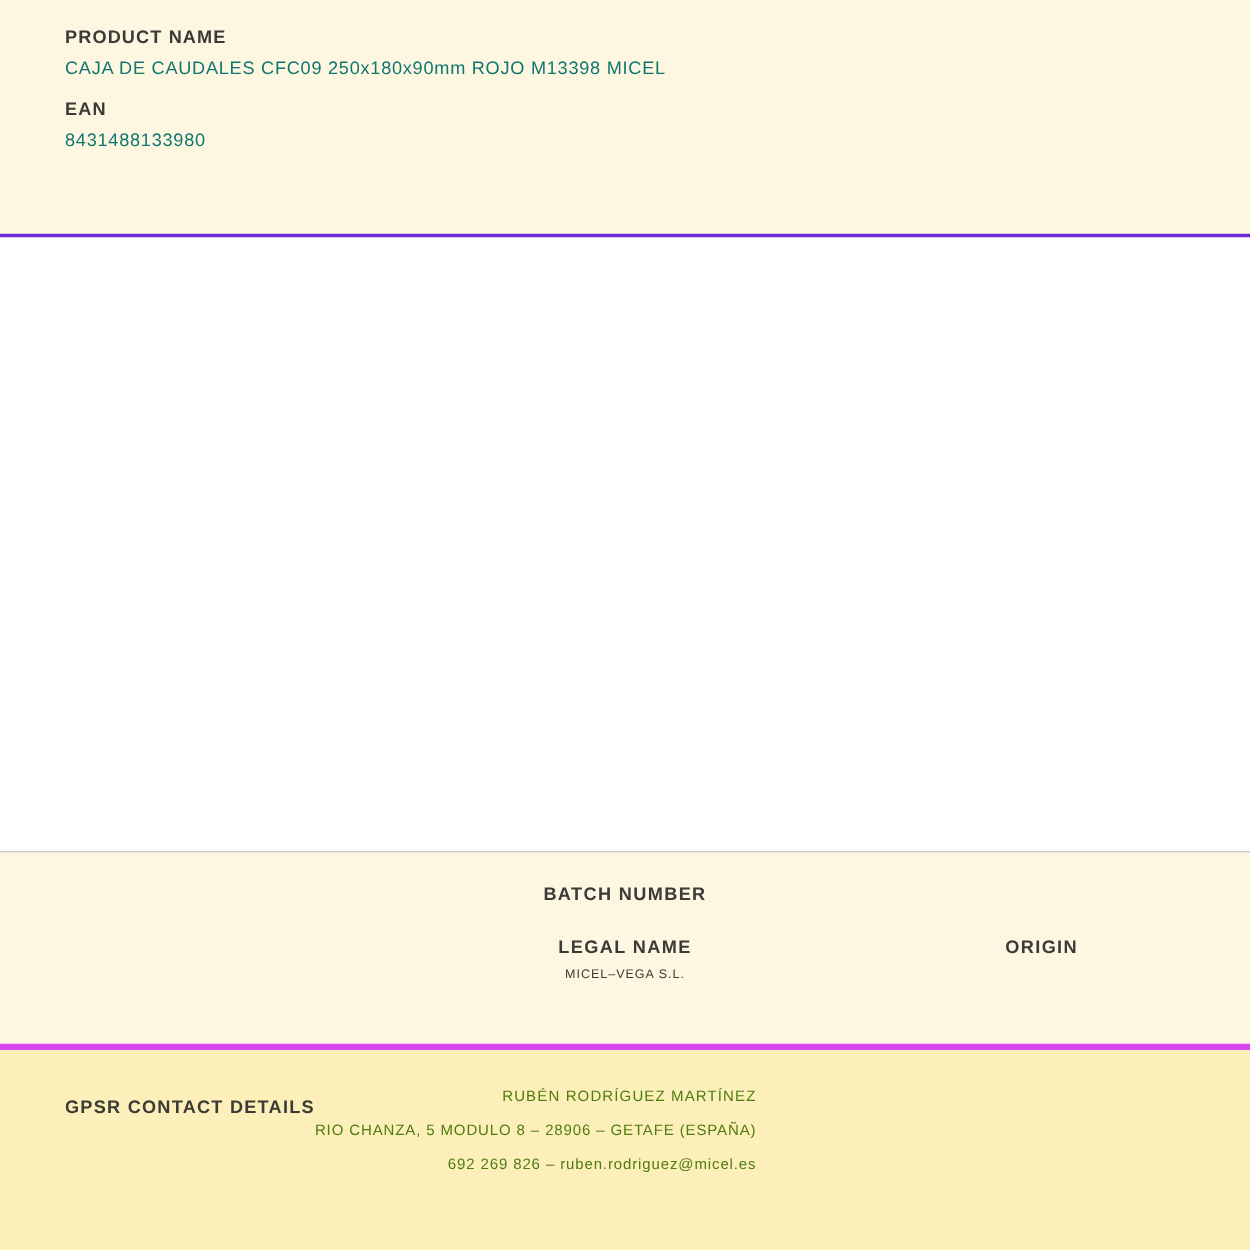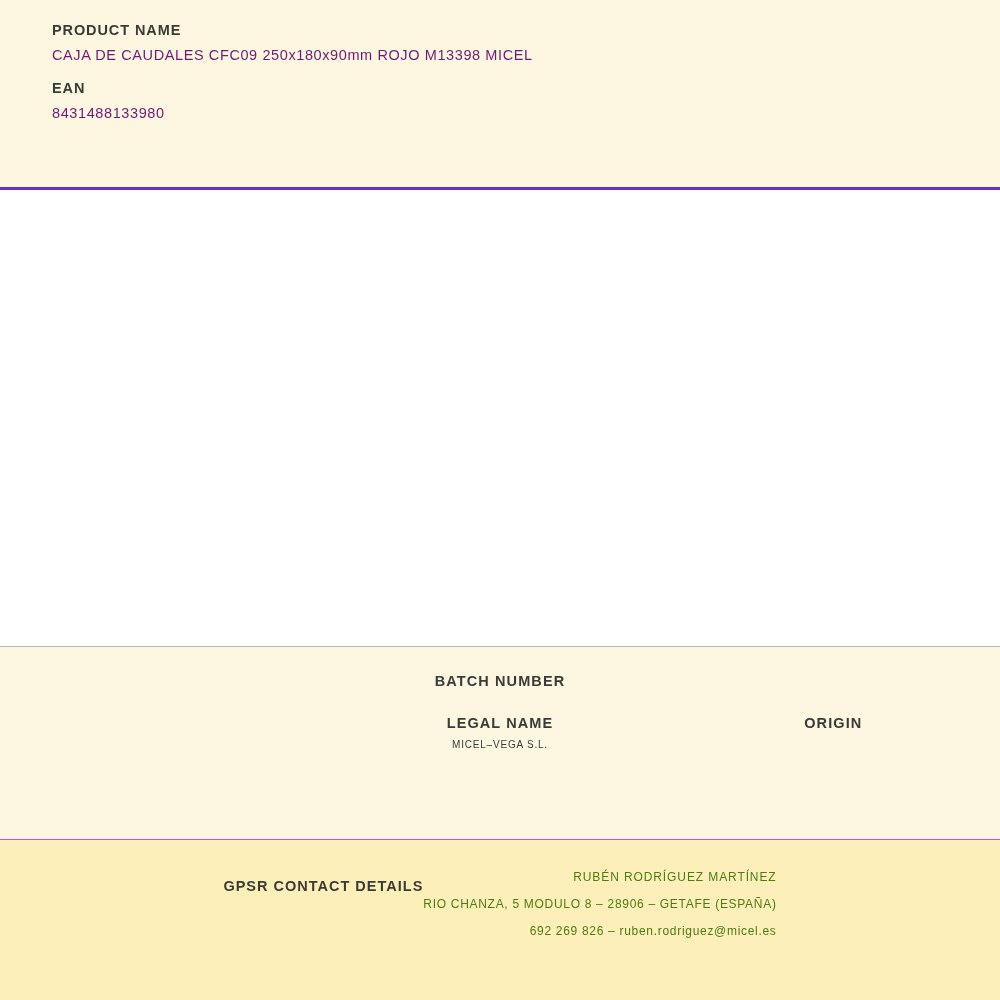"CAJA DE CAUDALES CFC09 250x180x90mm" .field-value { color: #701a75 -> #0f766e }
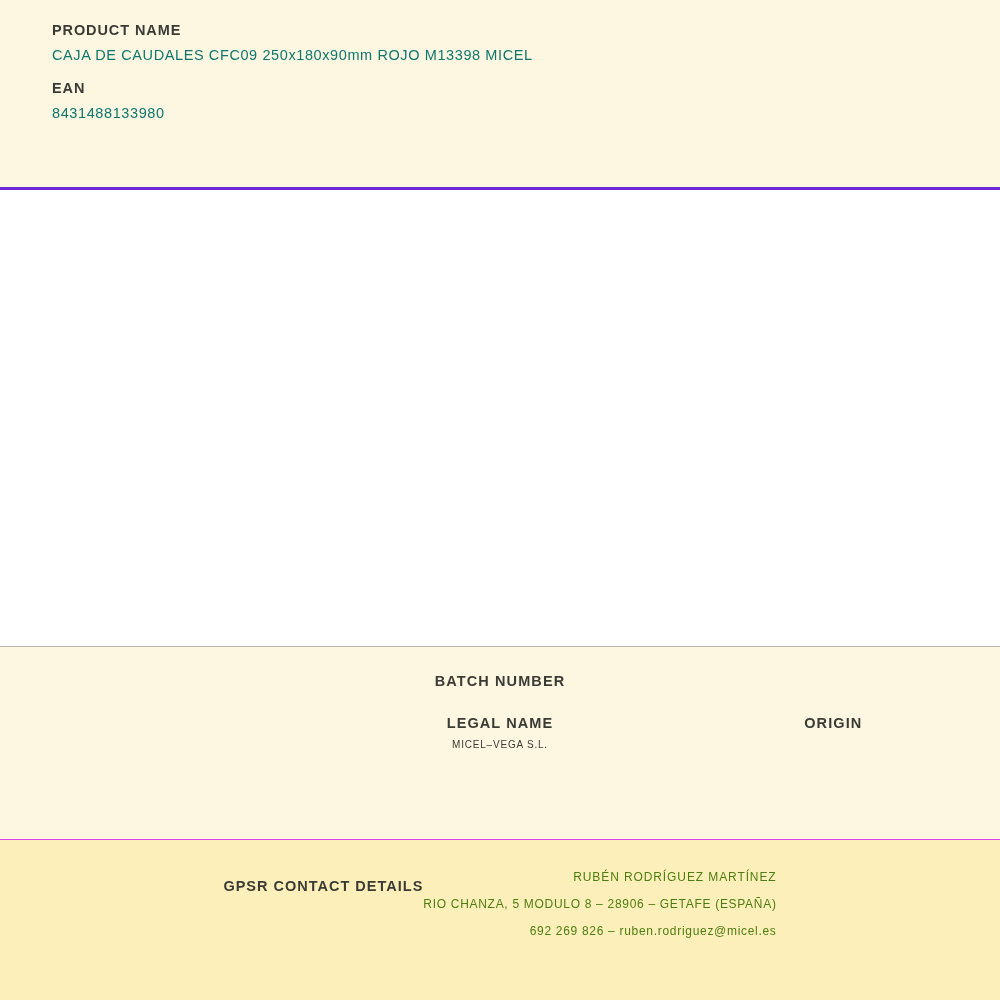"BATCH NUMBER" .trace-block { border-bottom: 1px solid #d946ef -> 5px solid #d946ef; height: 193px -> 158px }
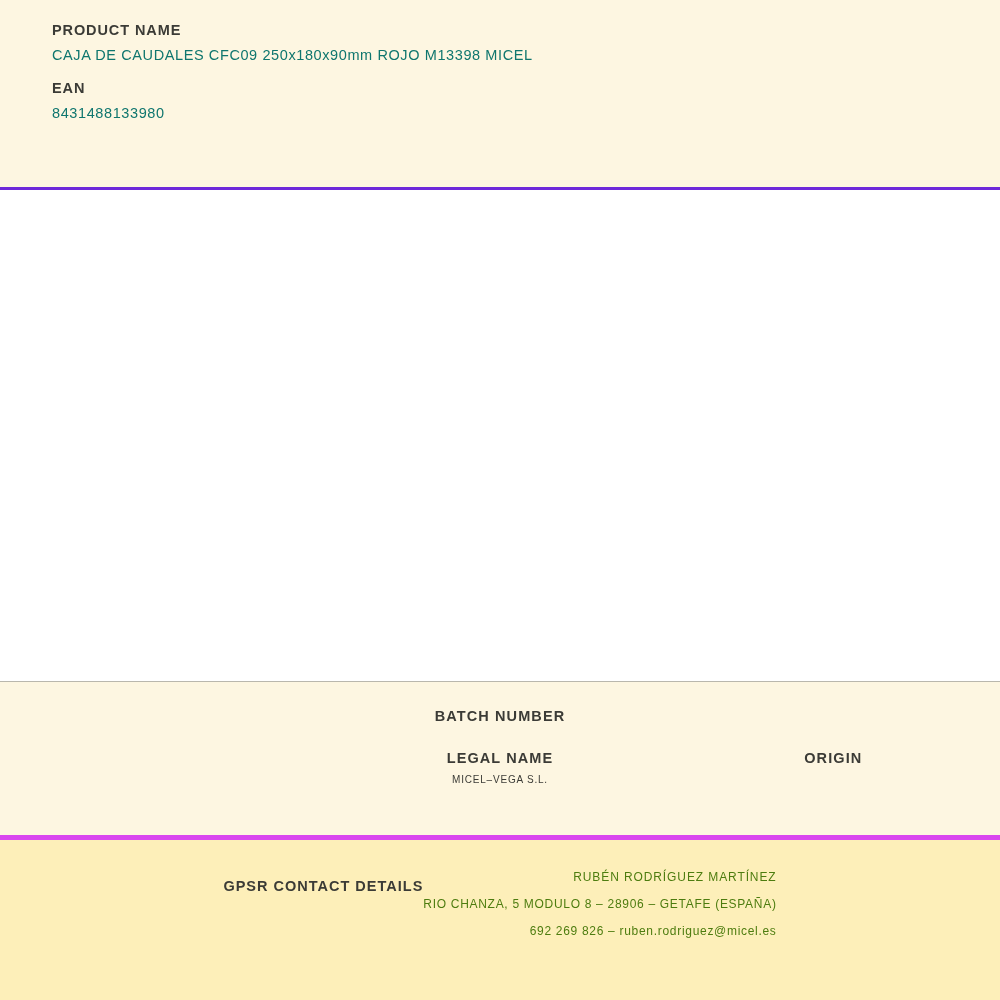"GPSR CONTACT DETAILS" .gpsr-block { justify-content: center -> flex-start }
